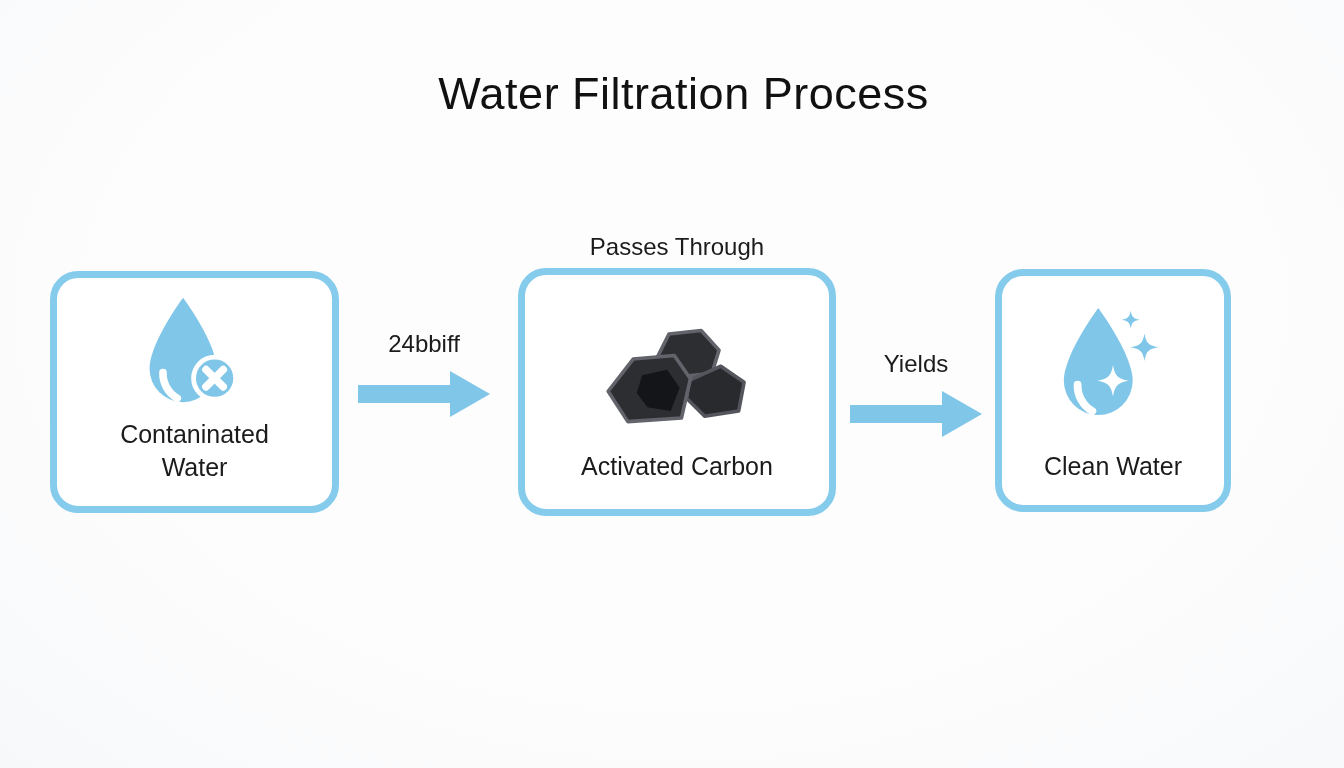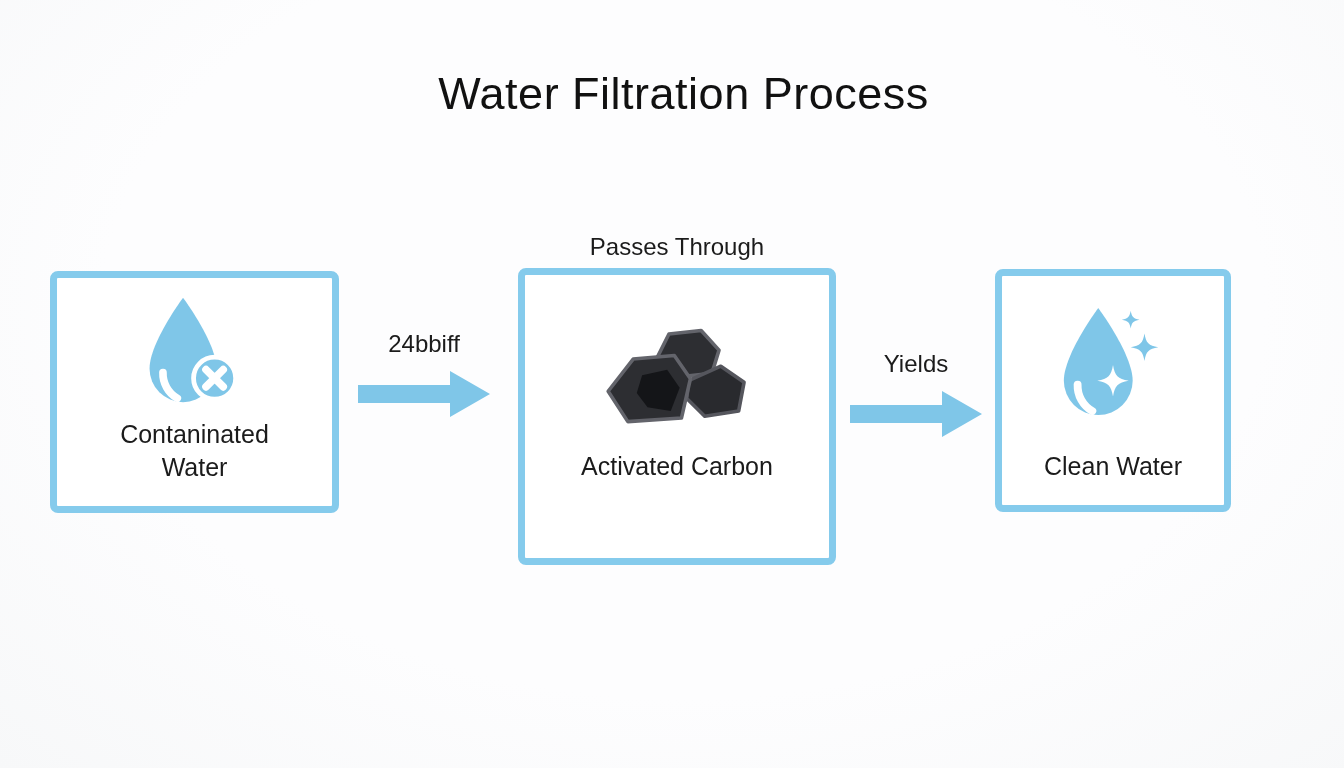"Contaninated Water" .node { border-radius: 8px -> 28px }
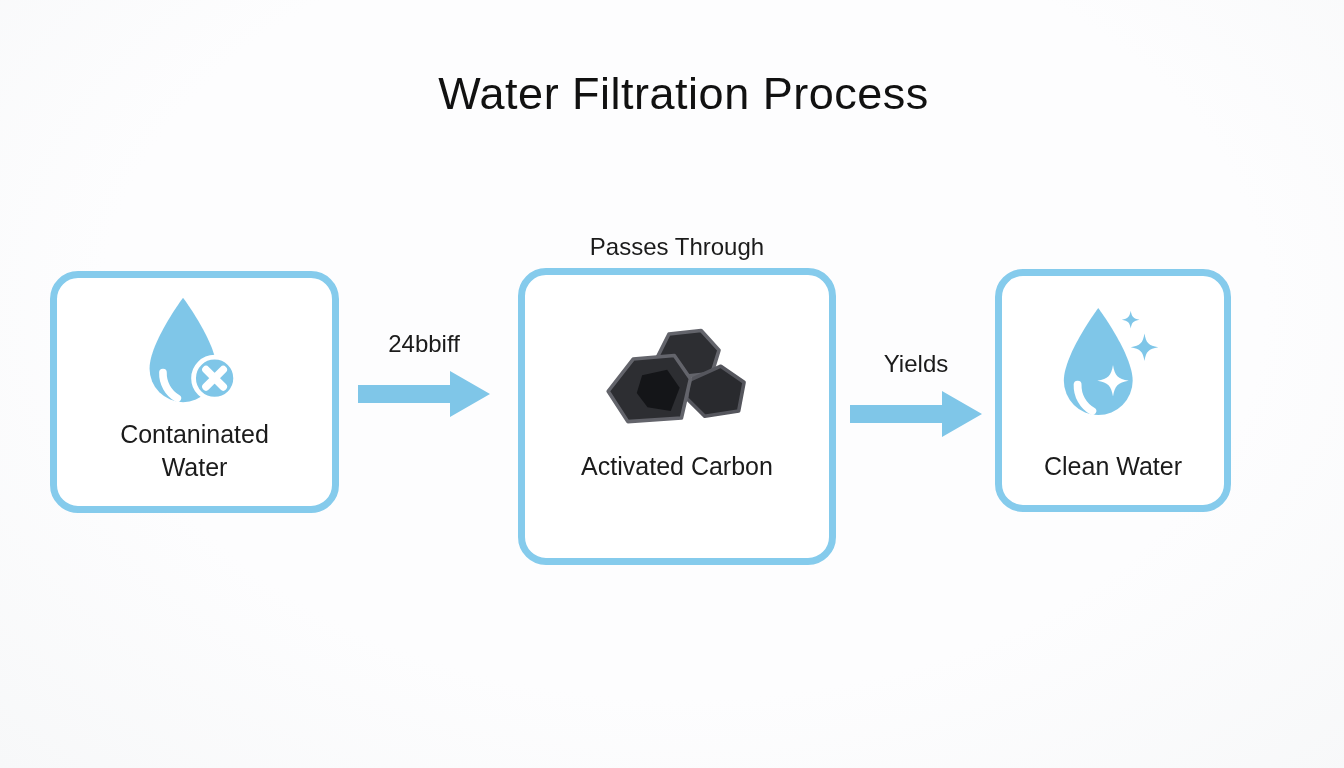"Activated Carbon" #node-2 { height: 297px -> 248px }
